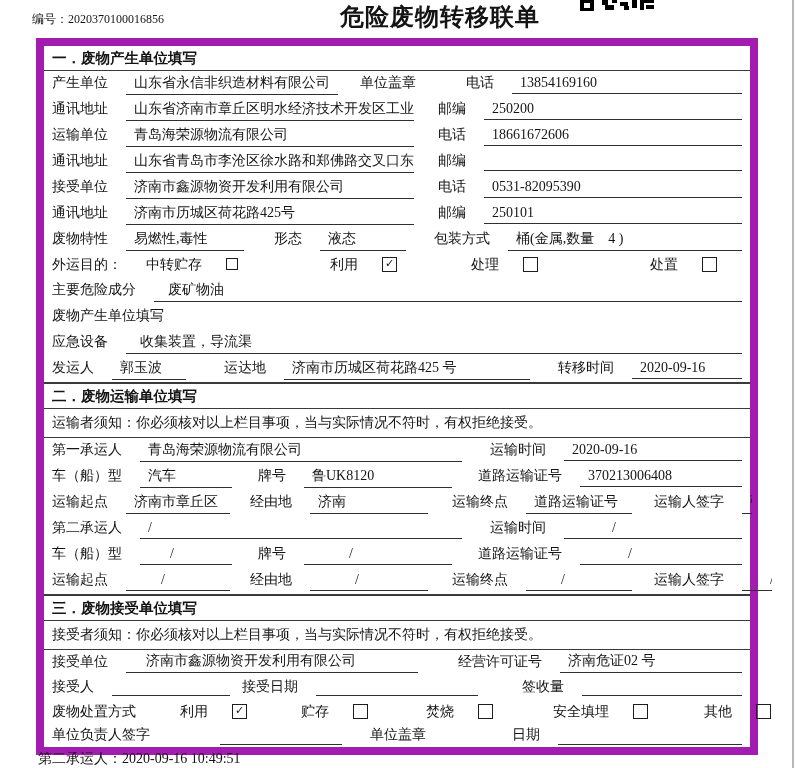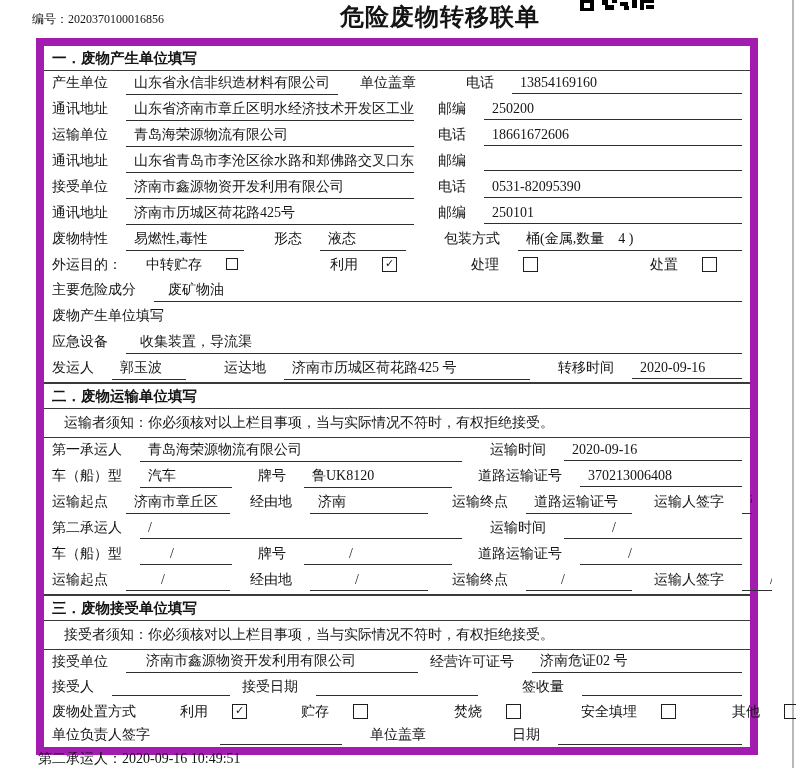"包装方式" span.lbl { margin-left: 26px -> 16px }
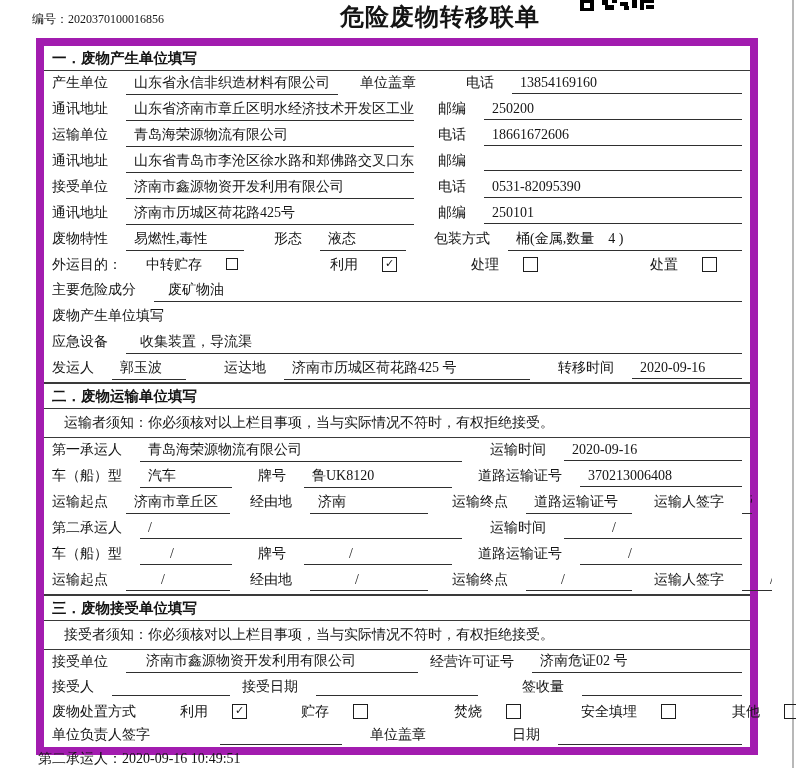"运输者须知：你必须核对以上栏目事项，当与实际情况不符时，有权拒绝接受。" .notice-row { padding: 0 20px -> 0 8px }
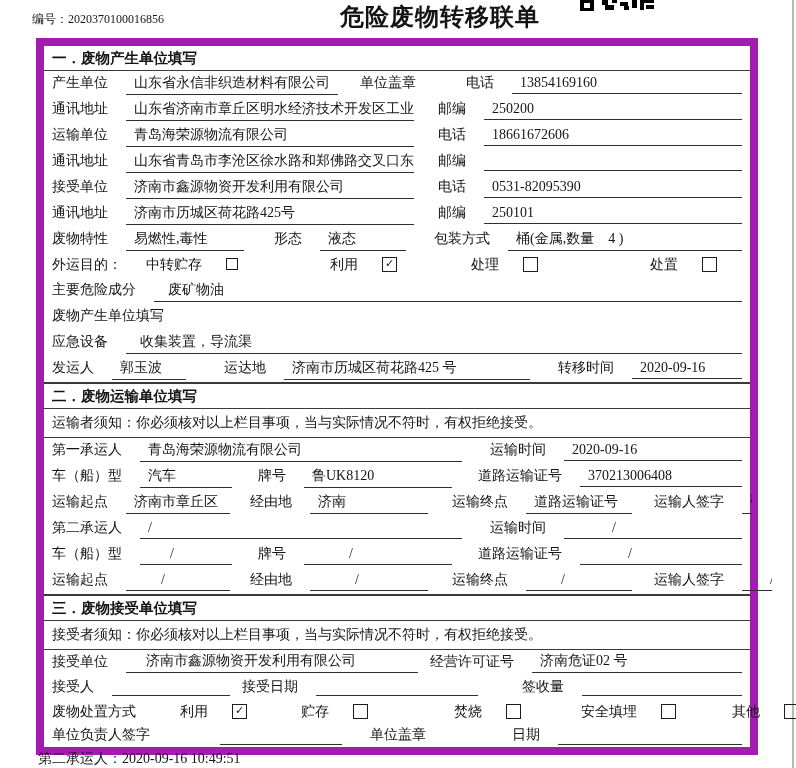"经营许可证号" span.lbl { margin-left: 0 -> 28px }
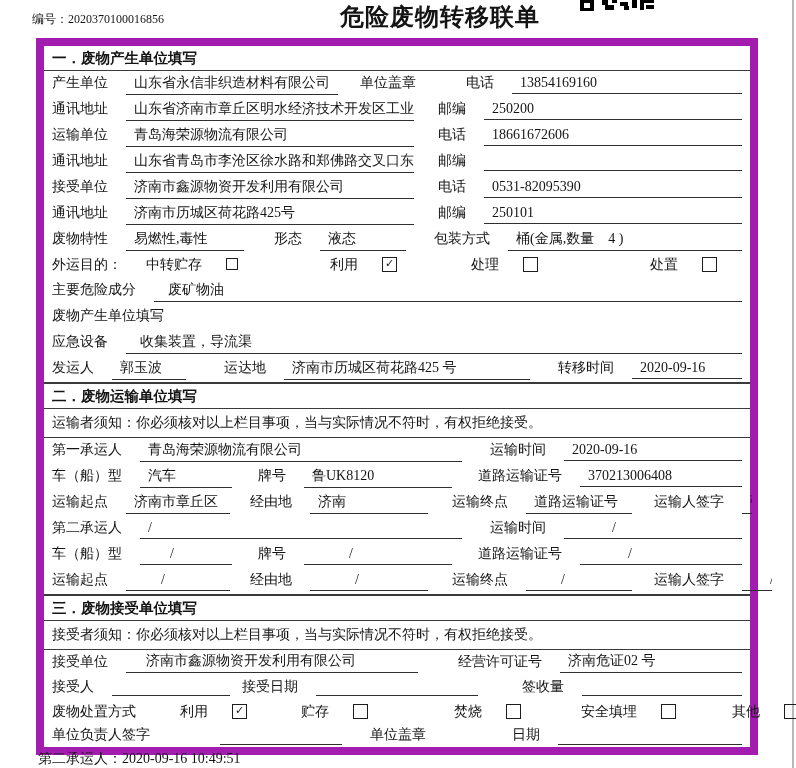"焚烧" span.lbl { margin-left: 74px -> 46px }
